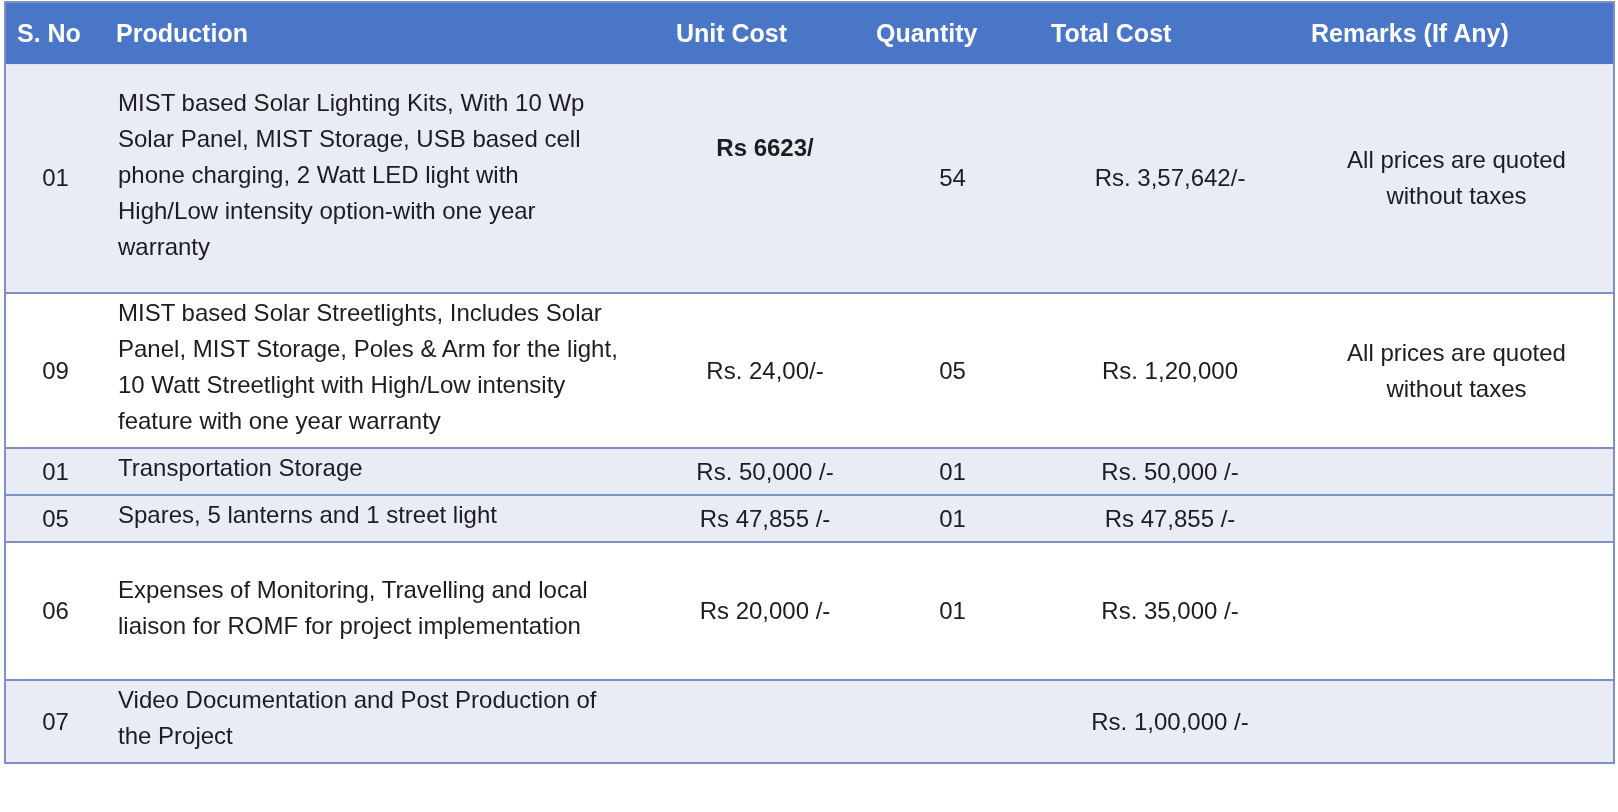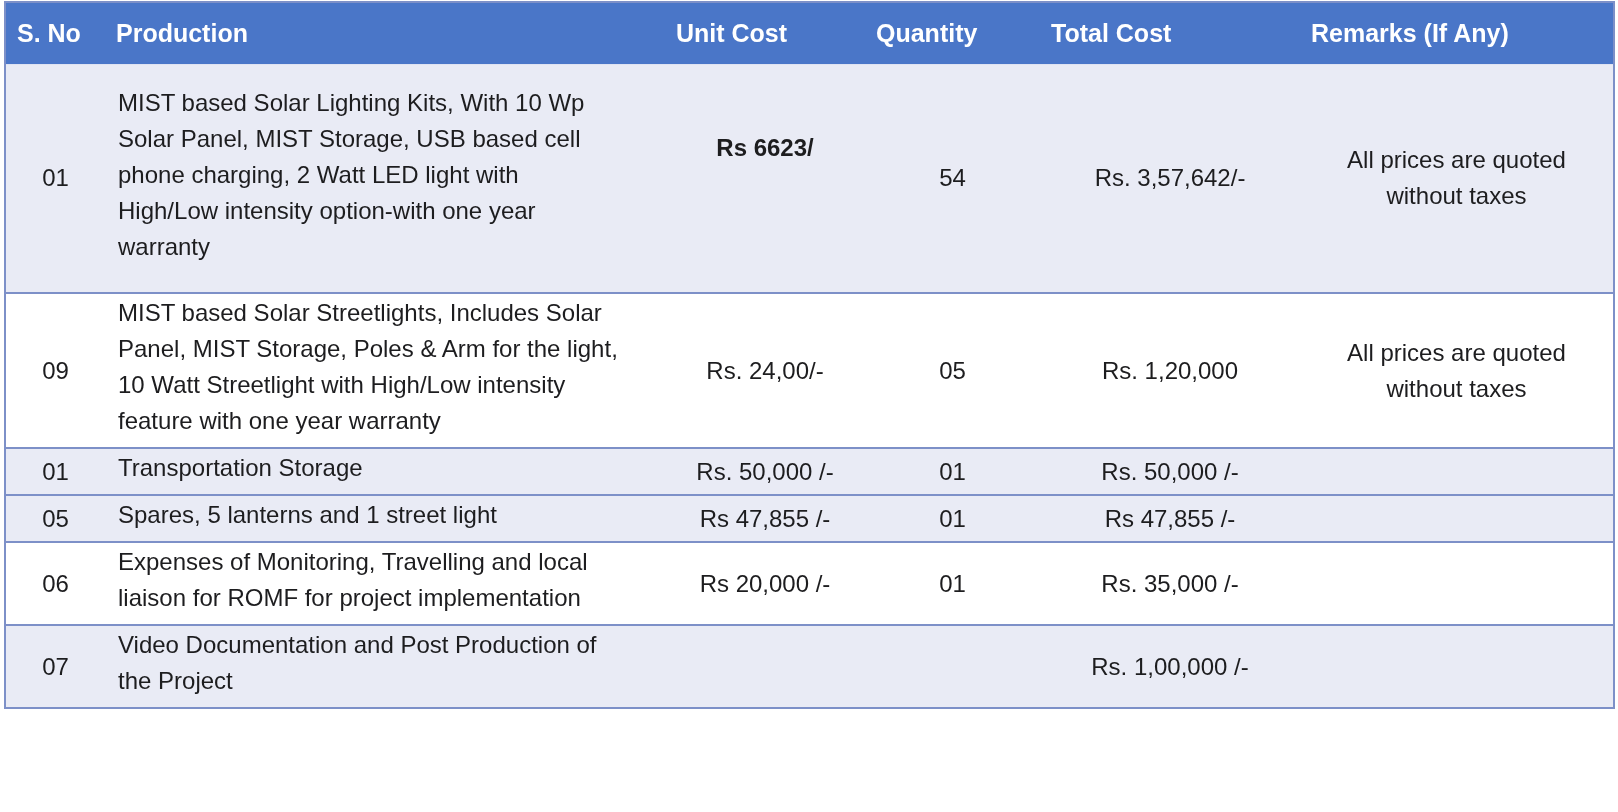"06" tr.r5 { height: 83px -> 138px }
